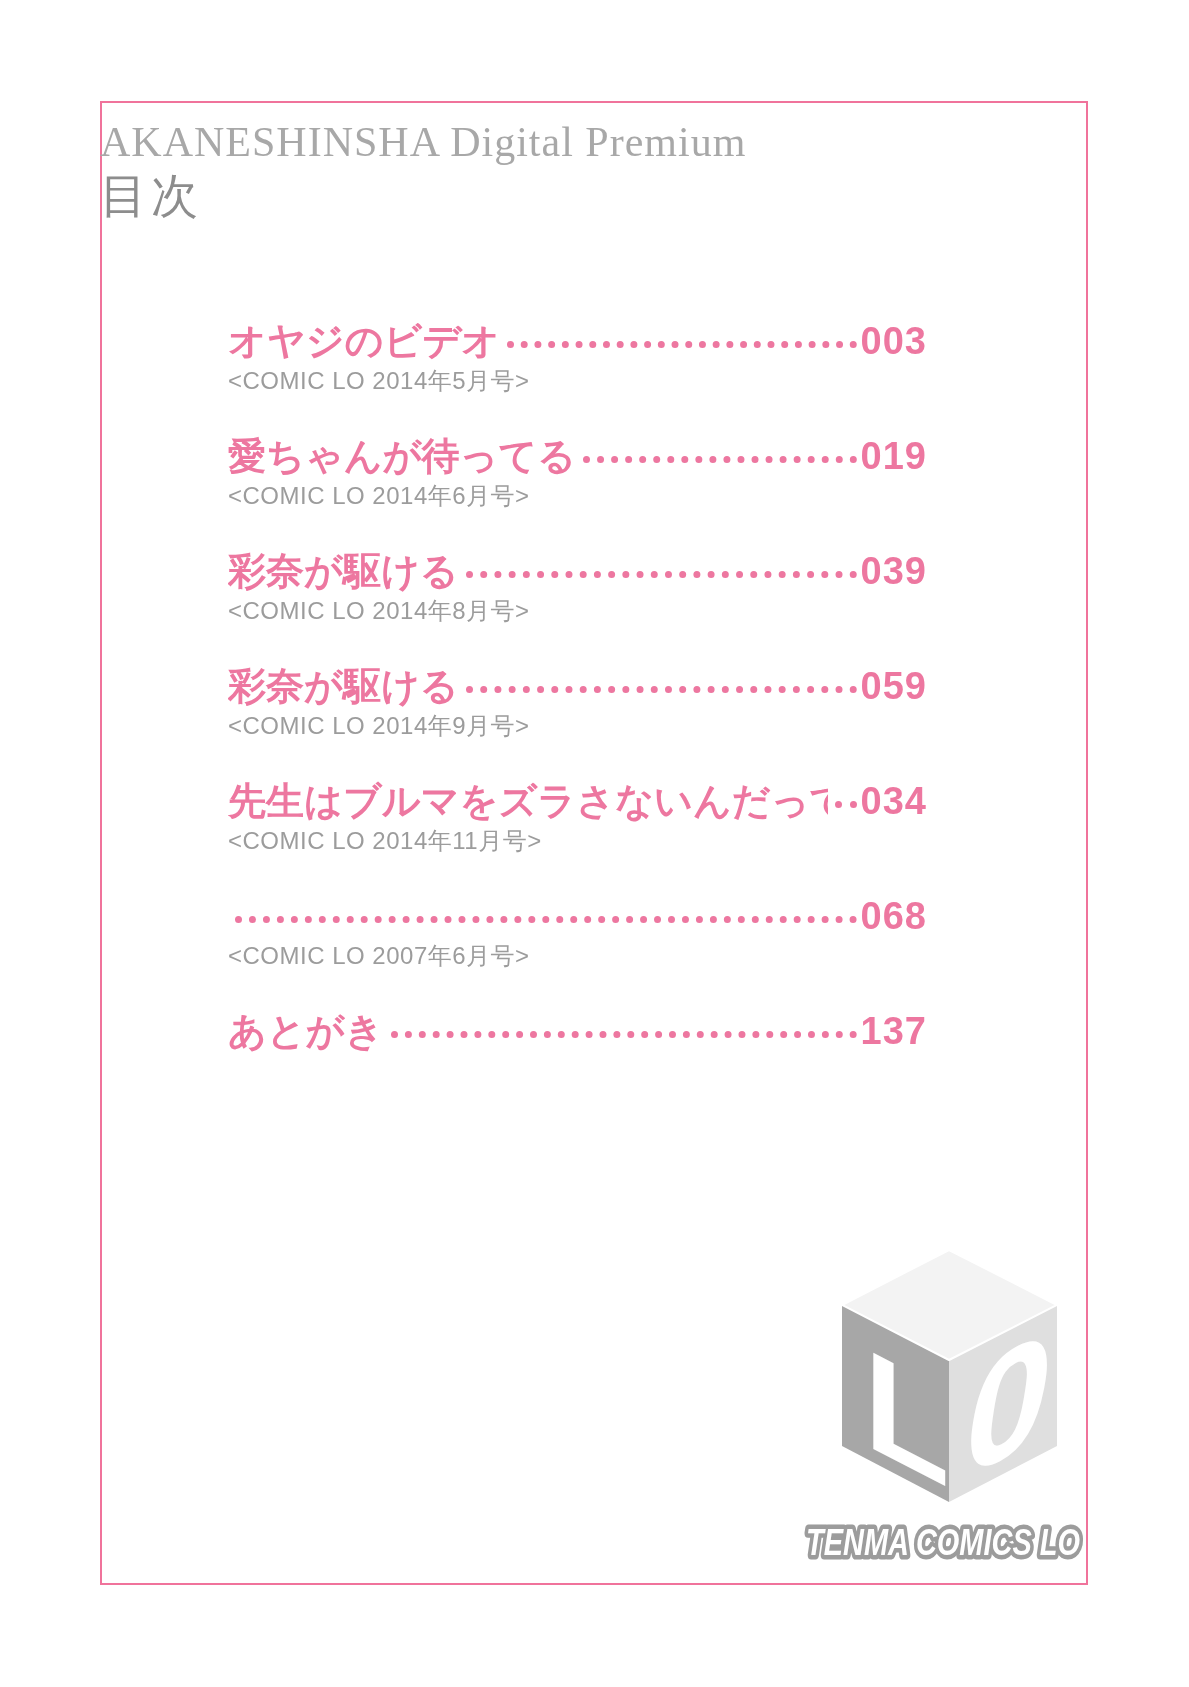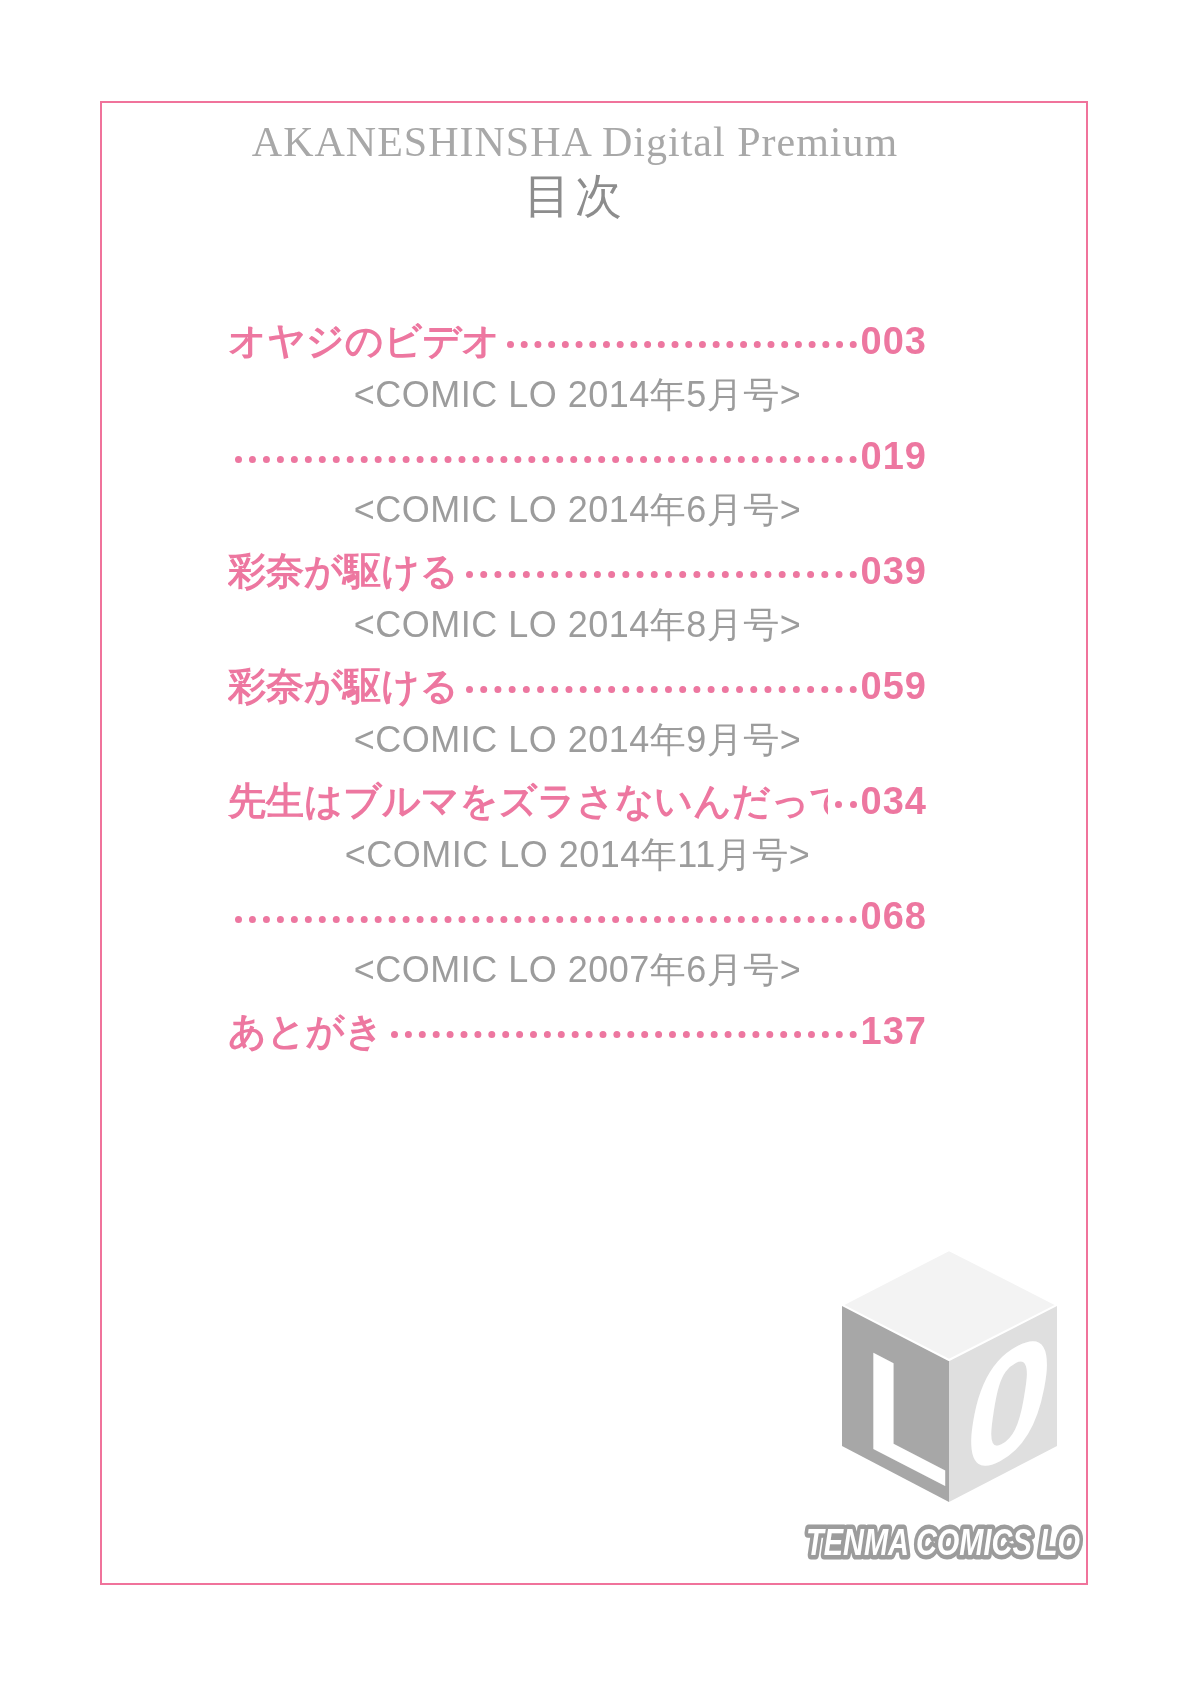"AKANESHINSHA Digital Premium" .header { text-align: center -> left }
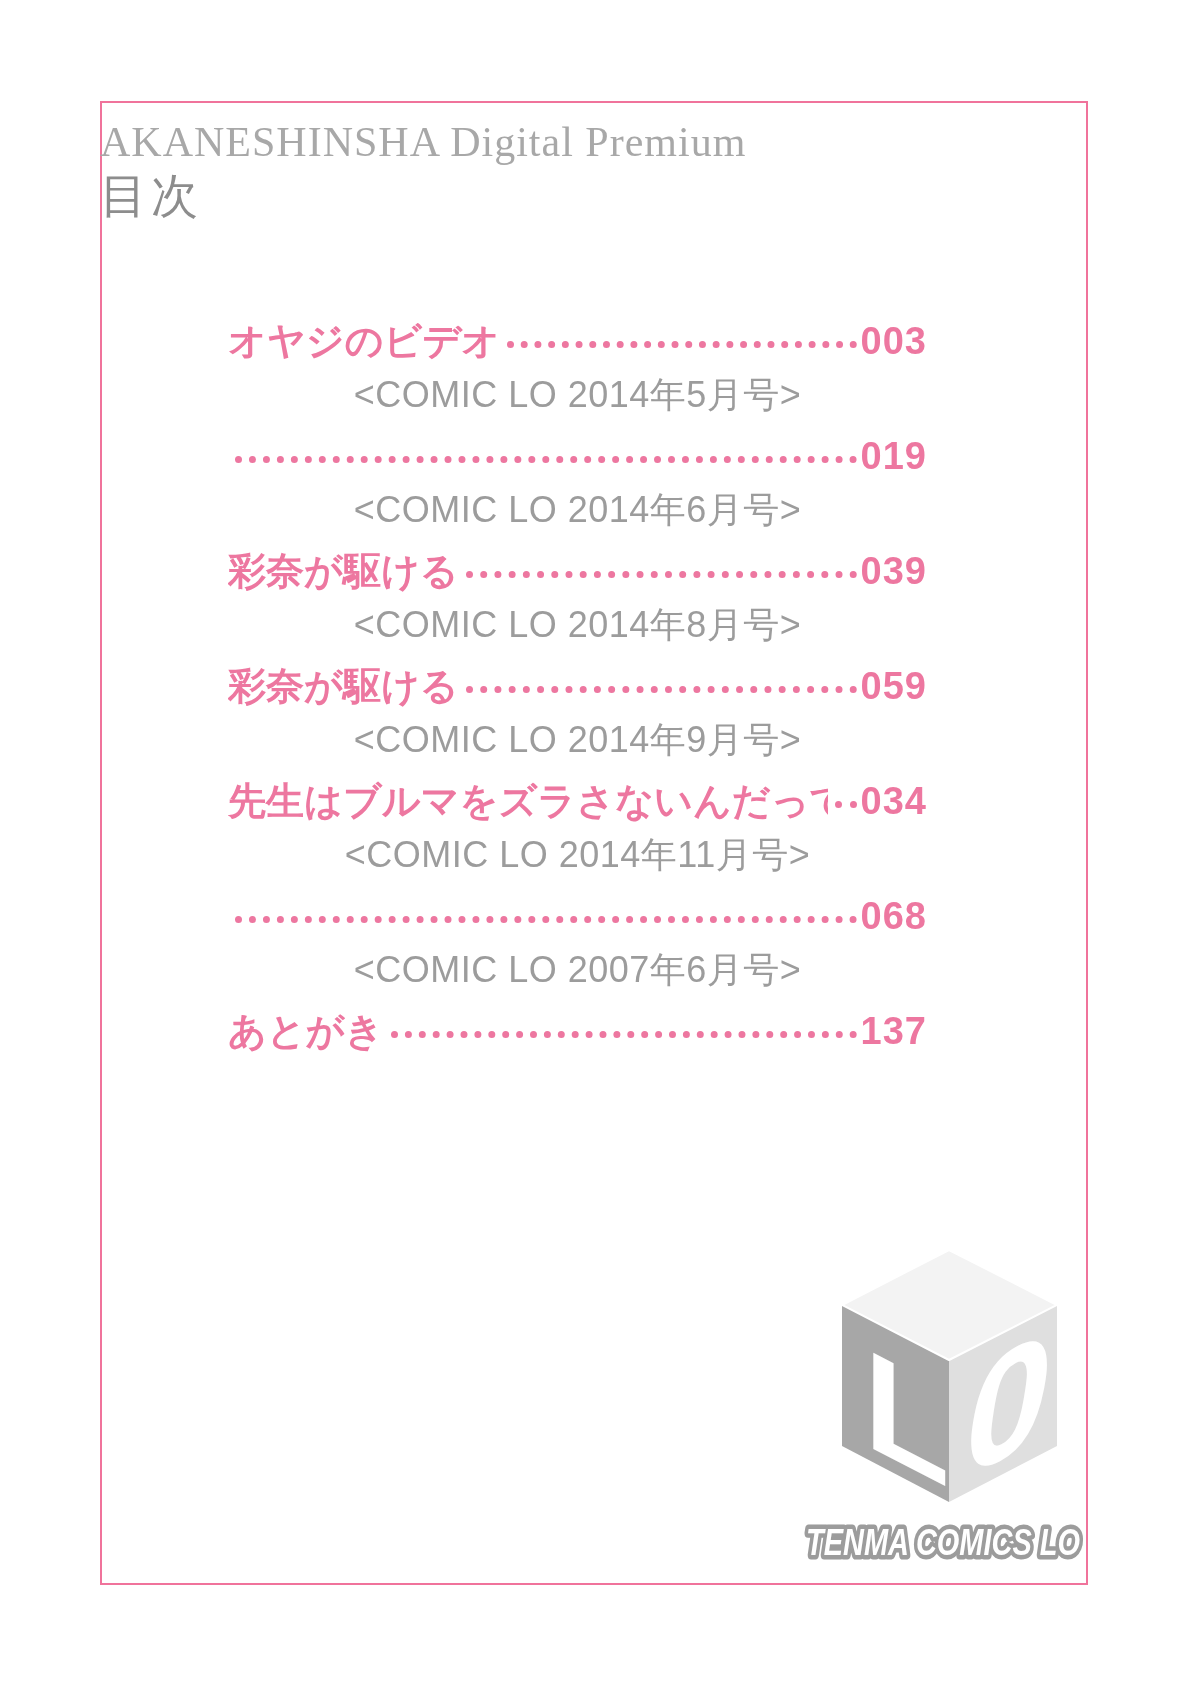"<COMIC LO 2014年5月号>" .toc-source { font-size: 36px -> 24px; margin-top: 15px -> 1px; text-align: center -> left }
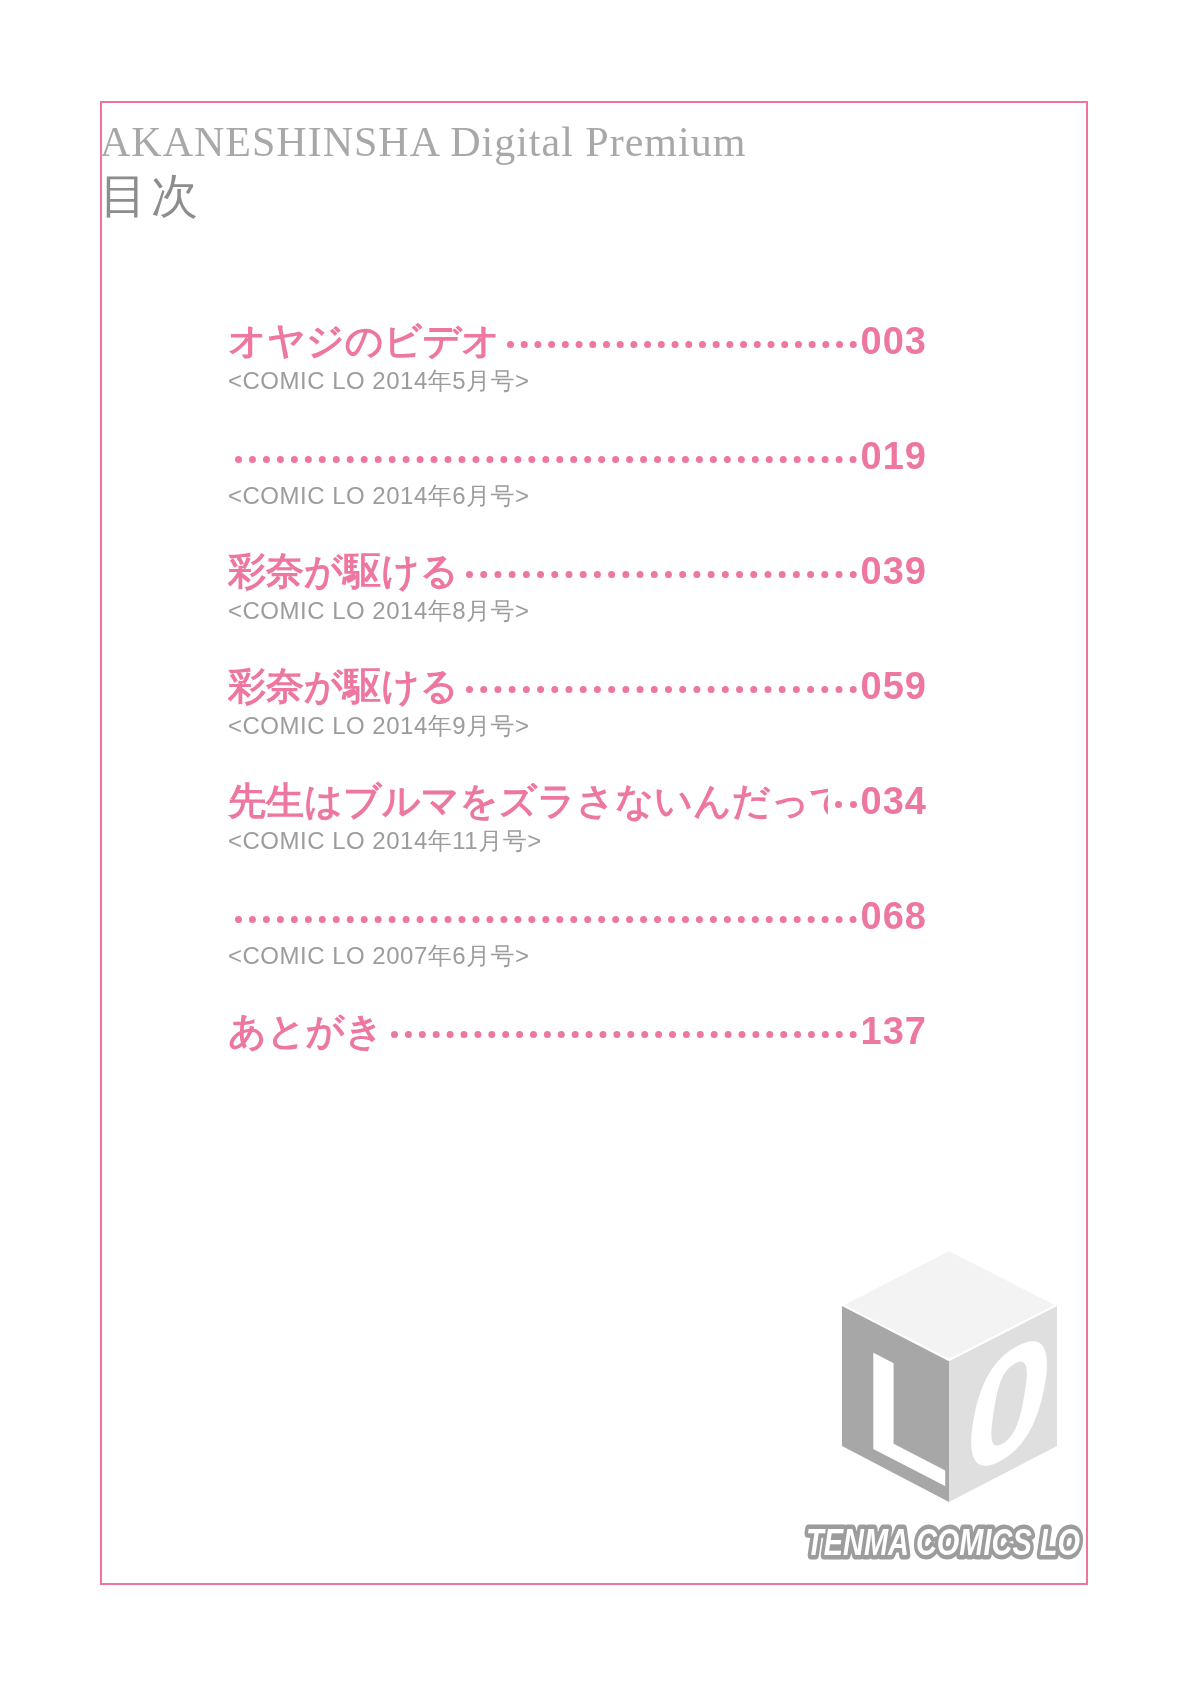"愛ちゃんが待ってる" span.toc-title { html: none -> <span>愛ちゃんが待ってる</span> }
